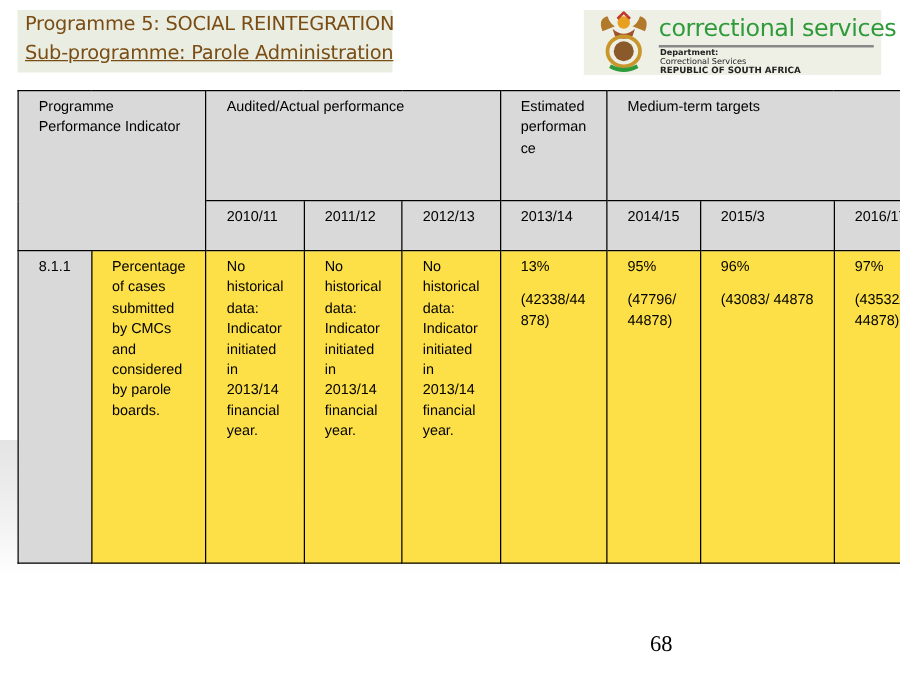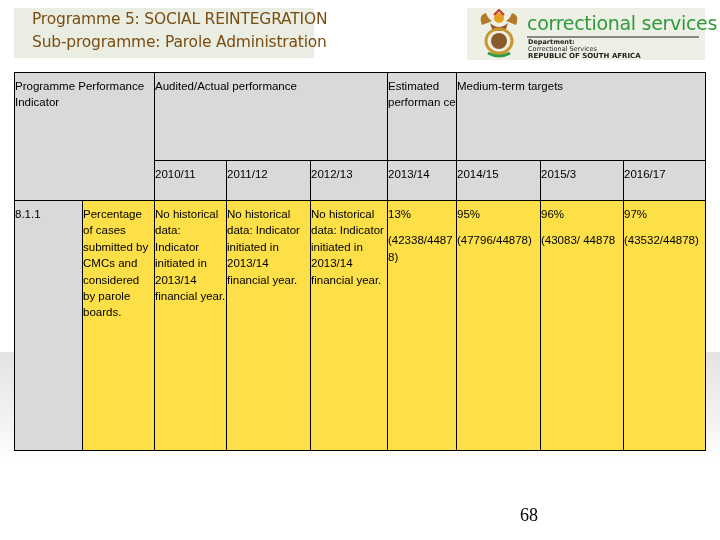"Programme 5: SOCIAL REINTEGRATION" .title-line { left: 32px -> 20px }
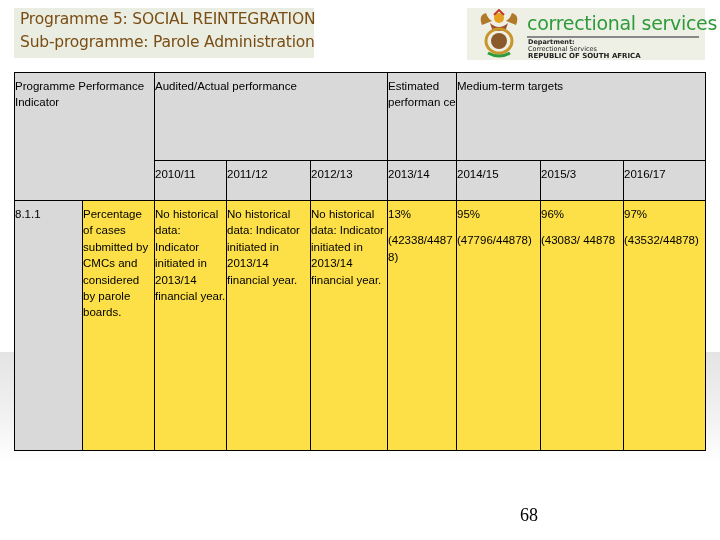"Sub-programme: Parole Administration" div.title-line { text-decoration: none -> underline }
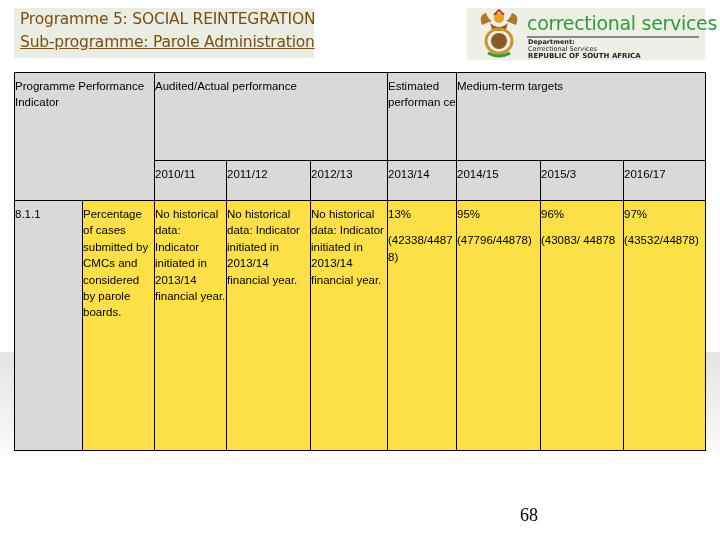"Programme Performance Indicator" table.ppi td { padding: 5px 0 -> 5px 16px }
